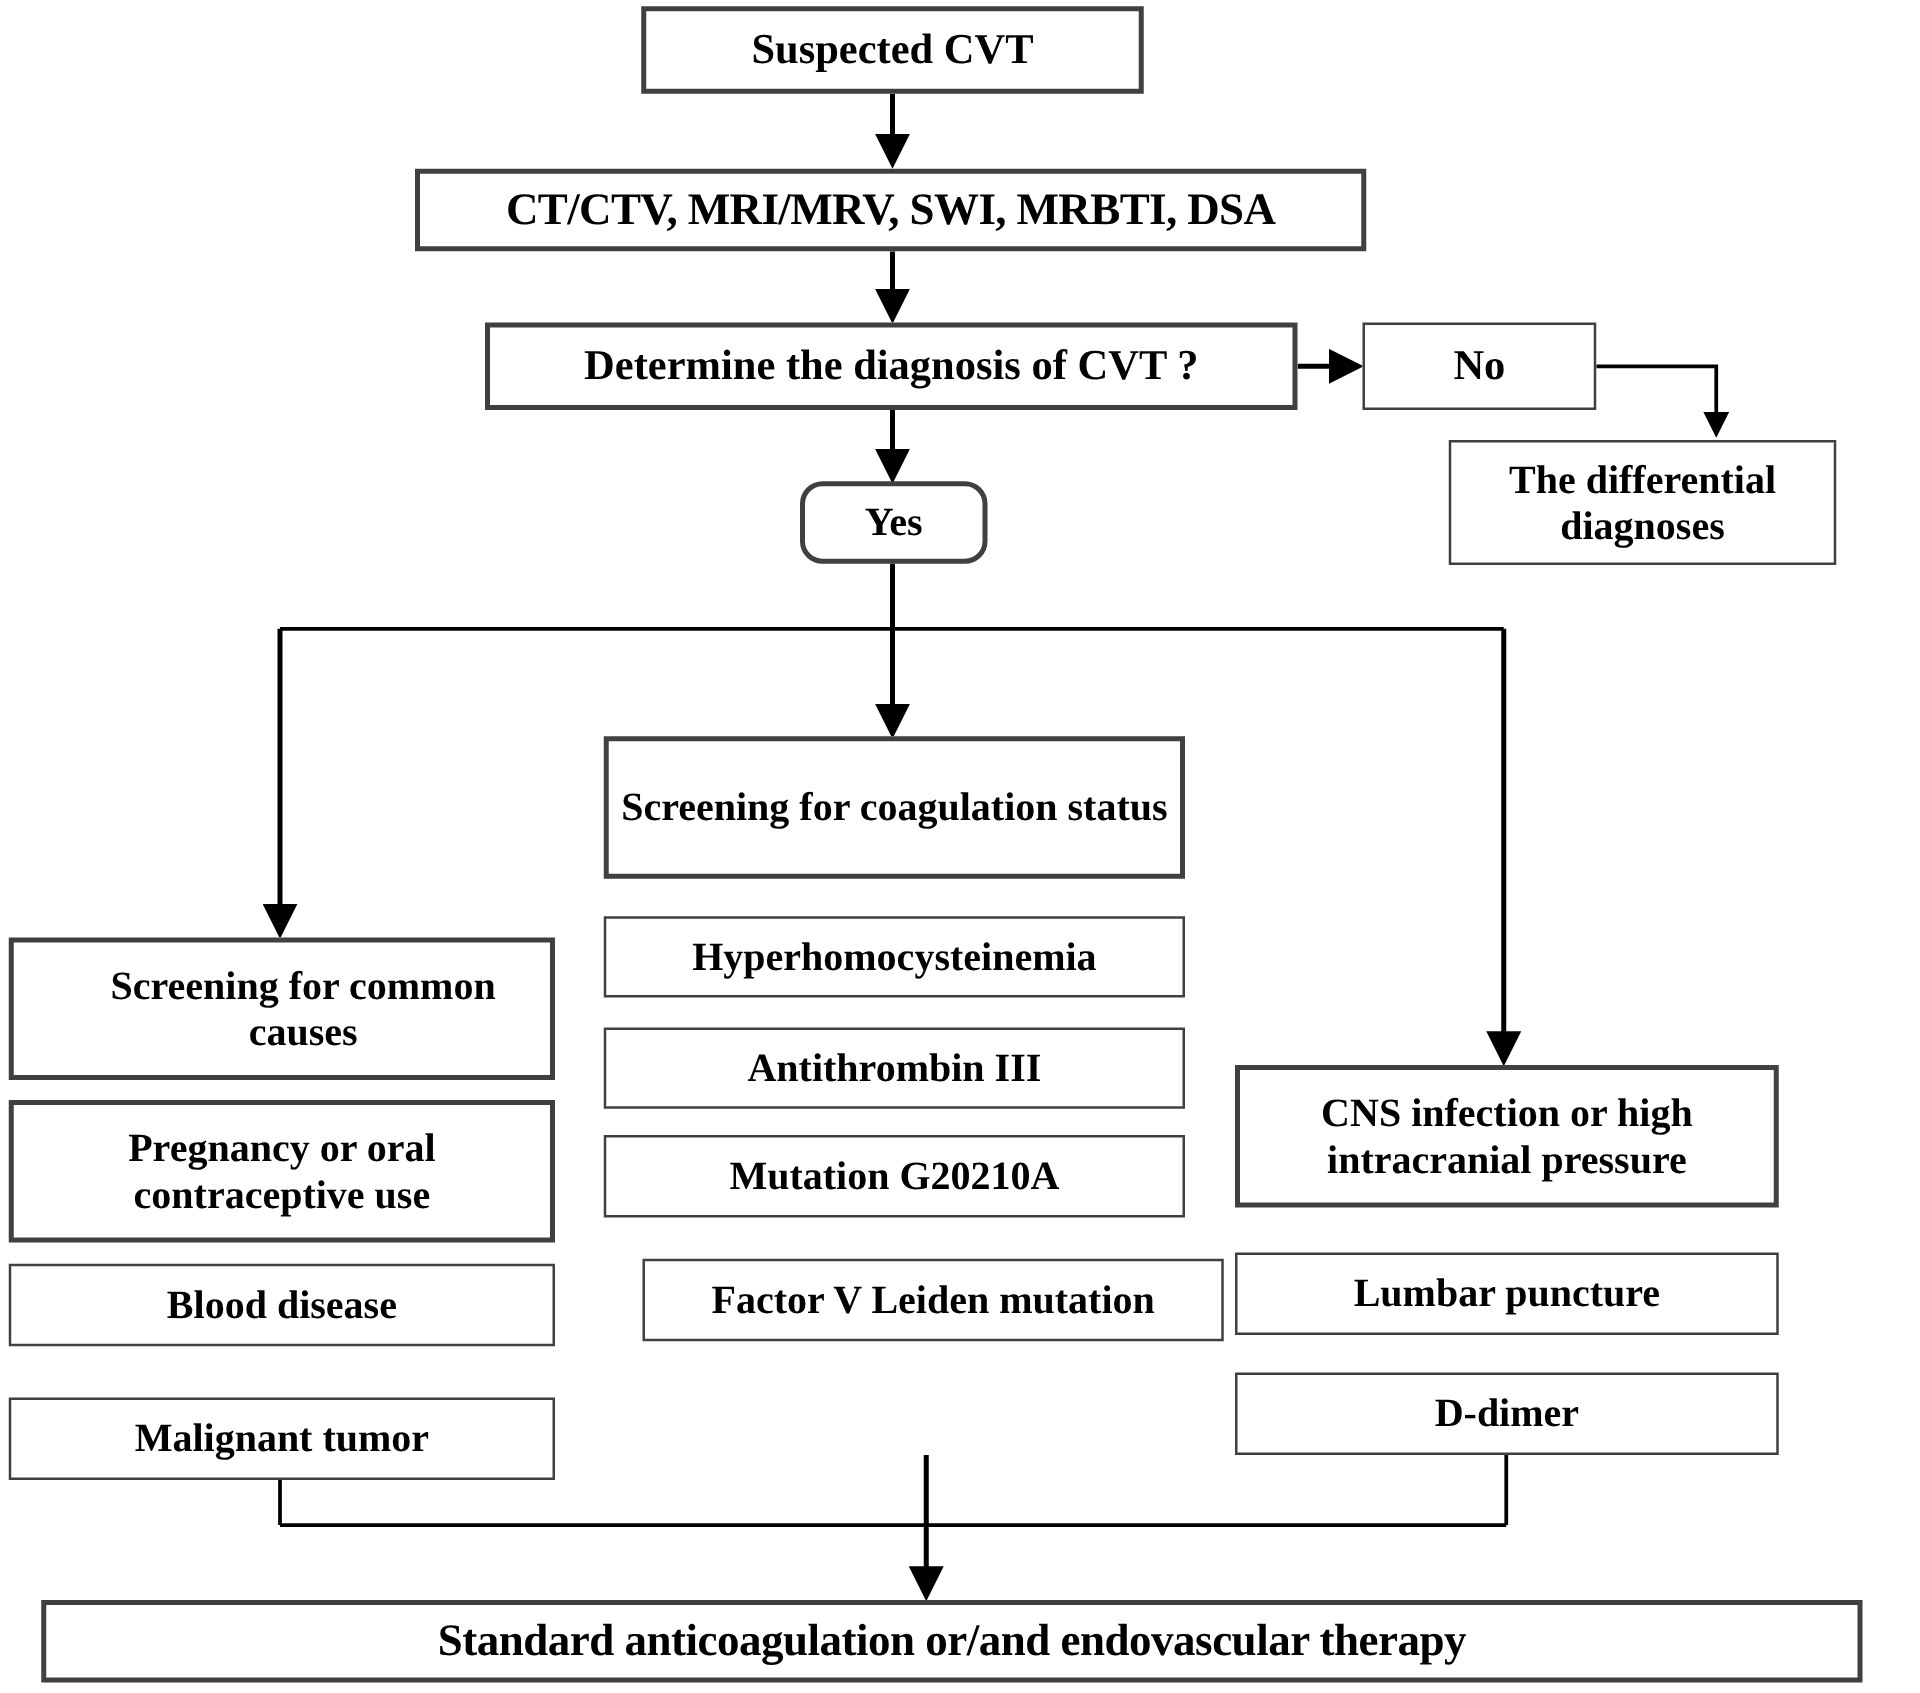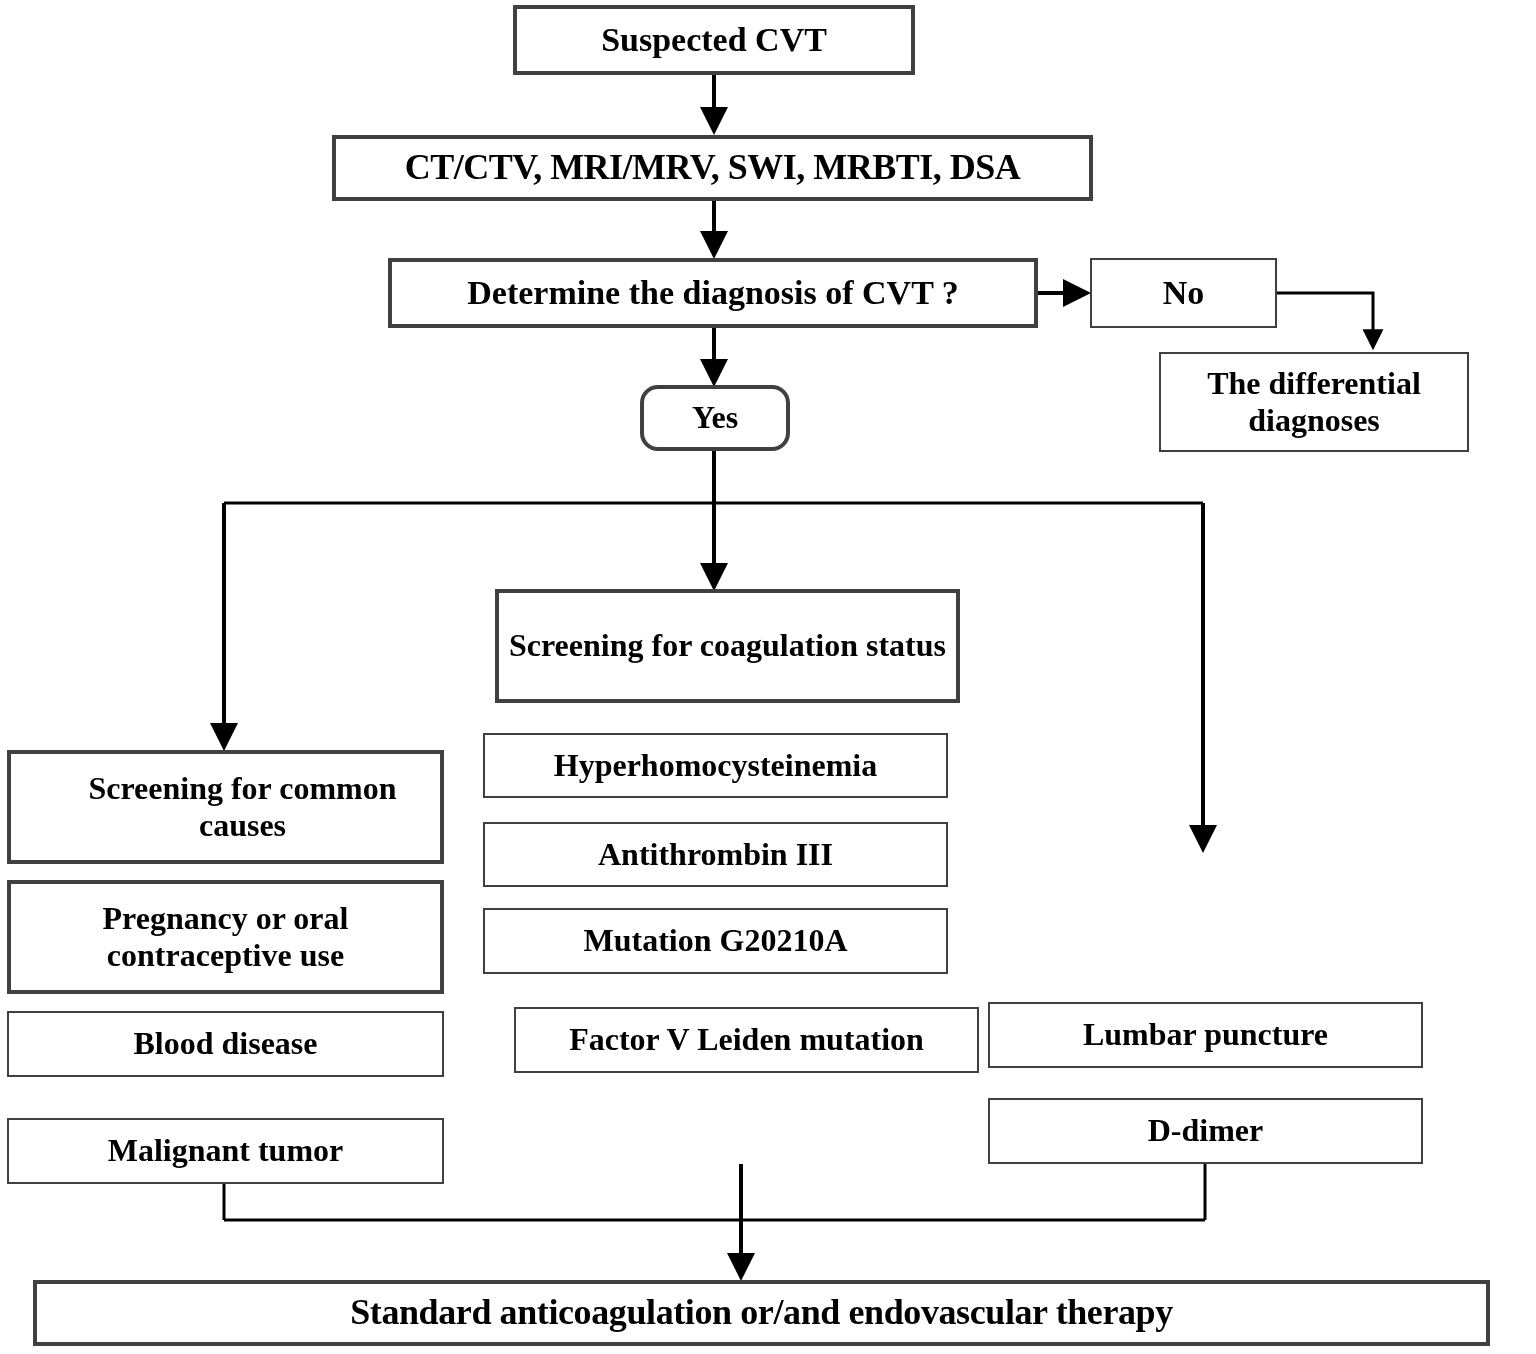"Screening for coagulation status" #b-screen-coag { margin-left: 12px -> none }
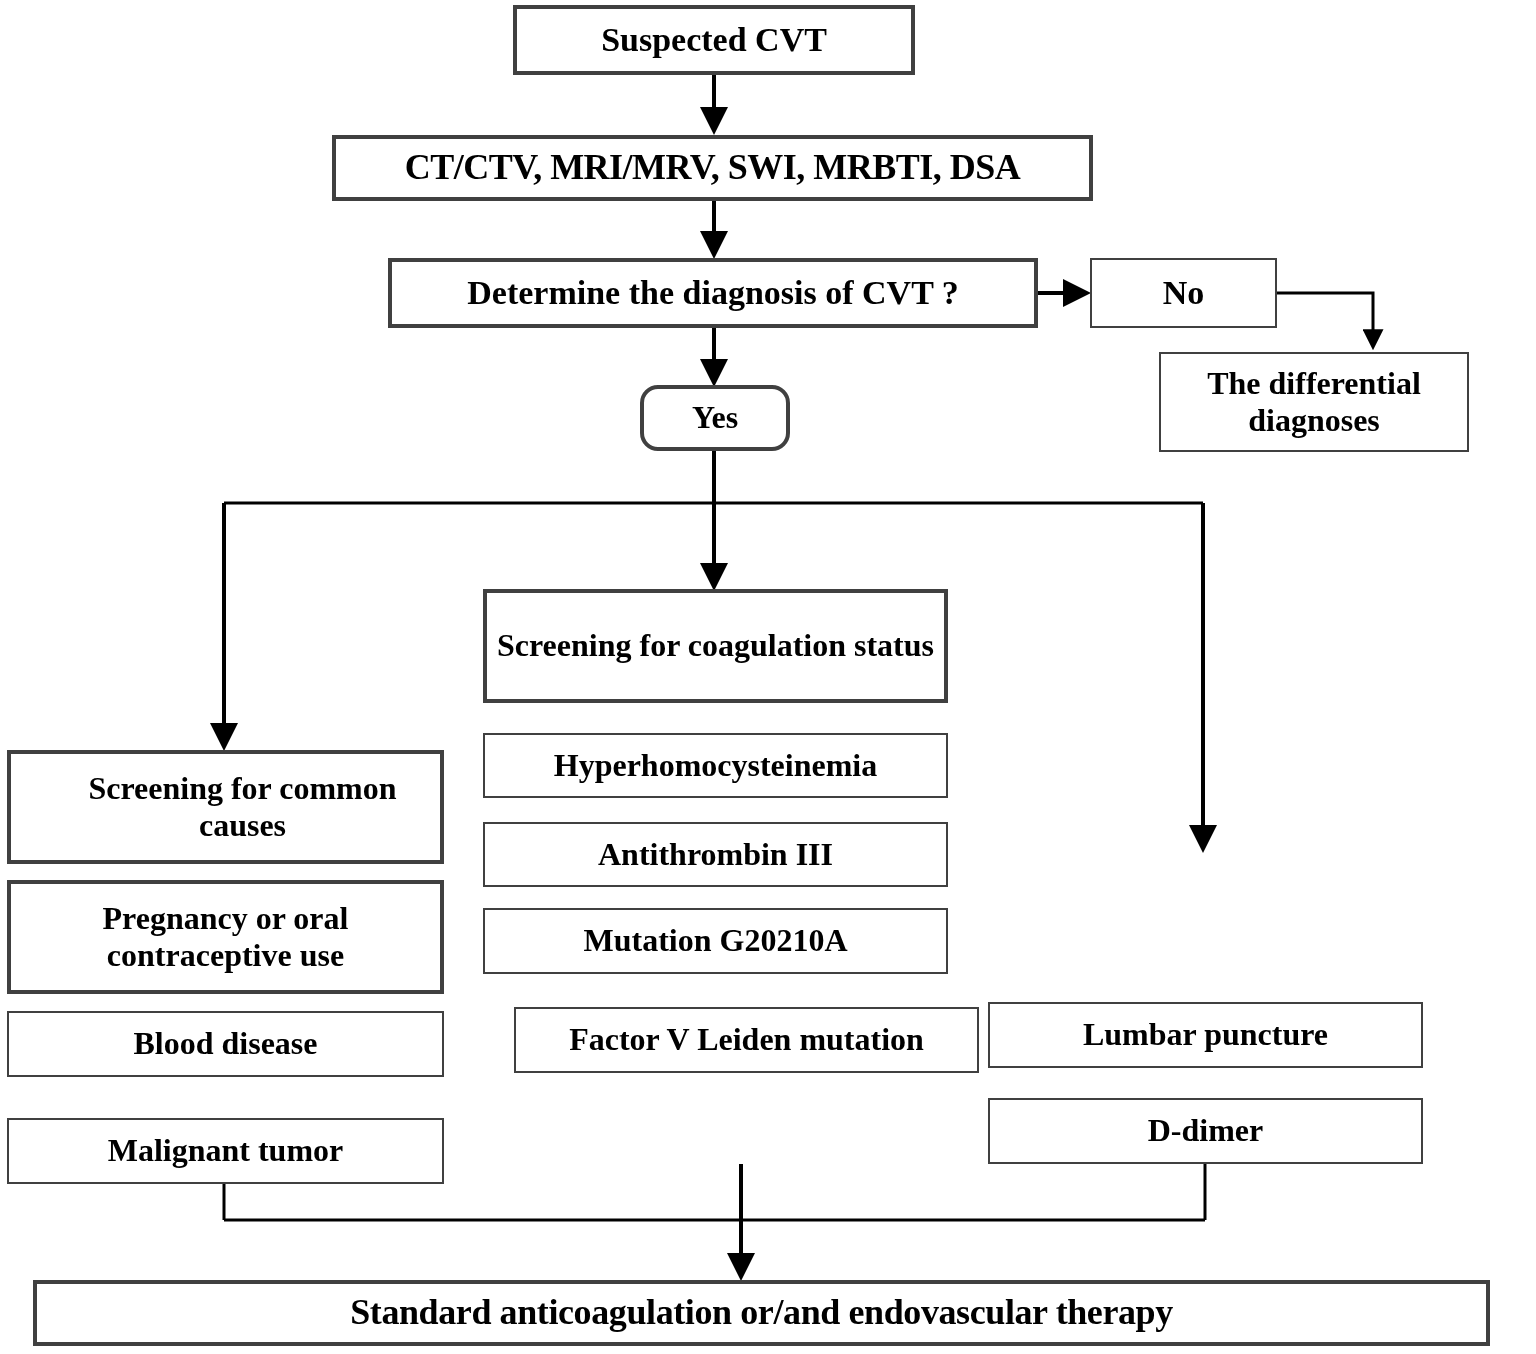"CNS infection or high intracranial" div.box { html: none -> <div> <span>CNS infection or high intracranial pressure</span> </div> }
